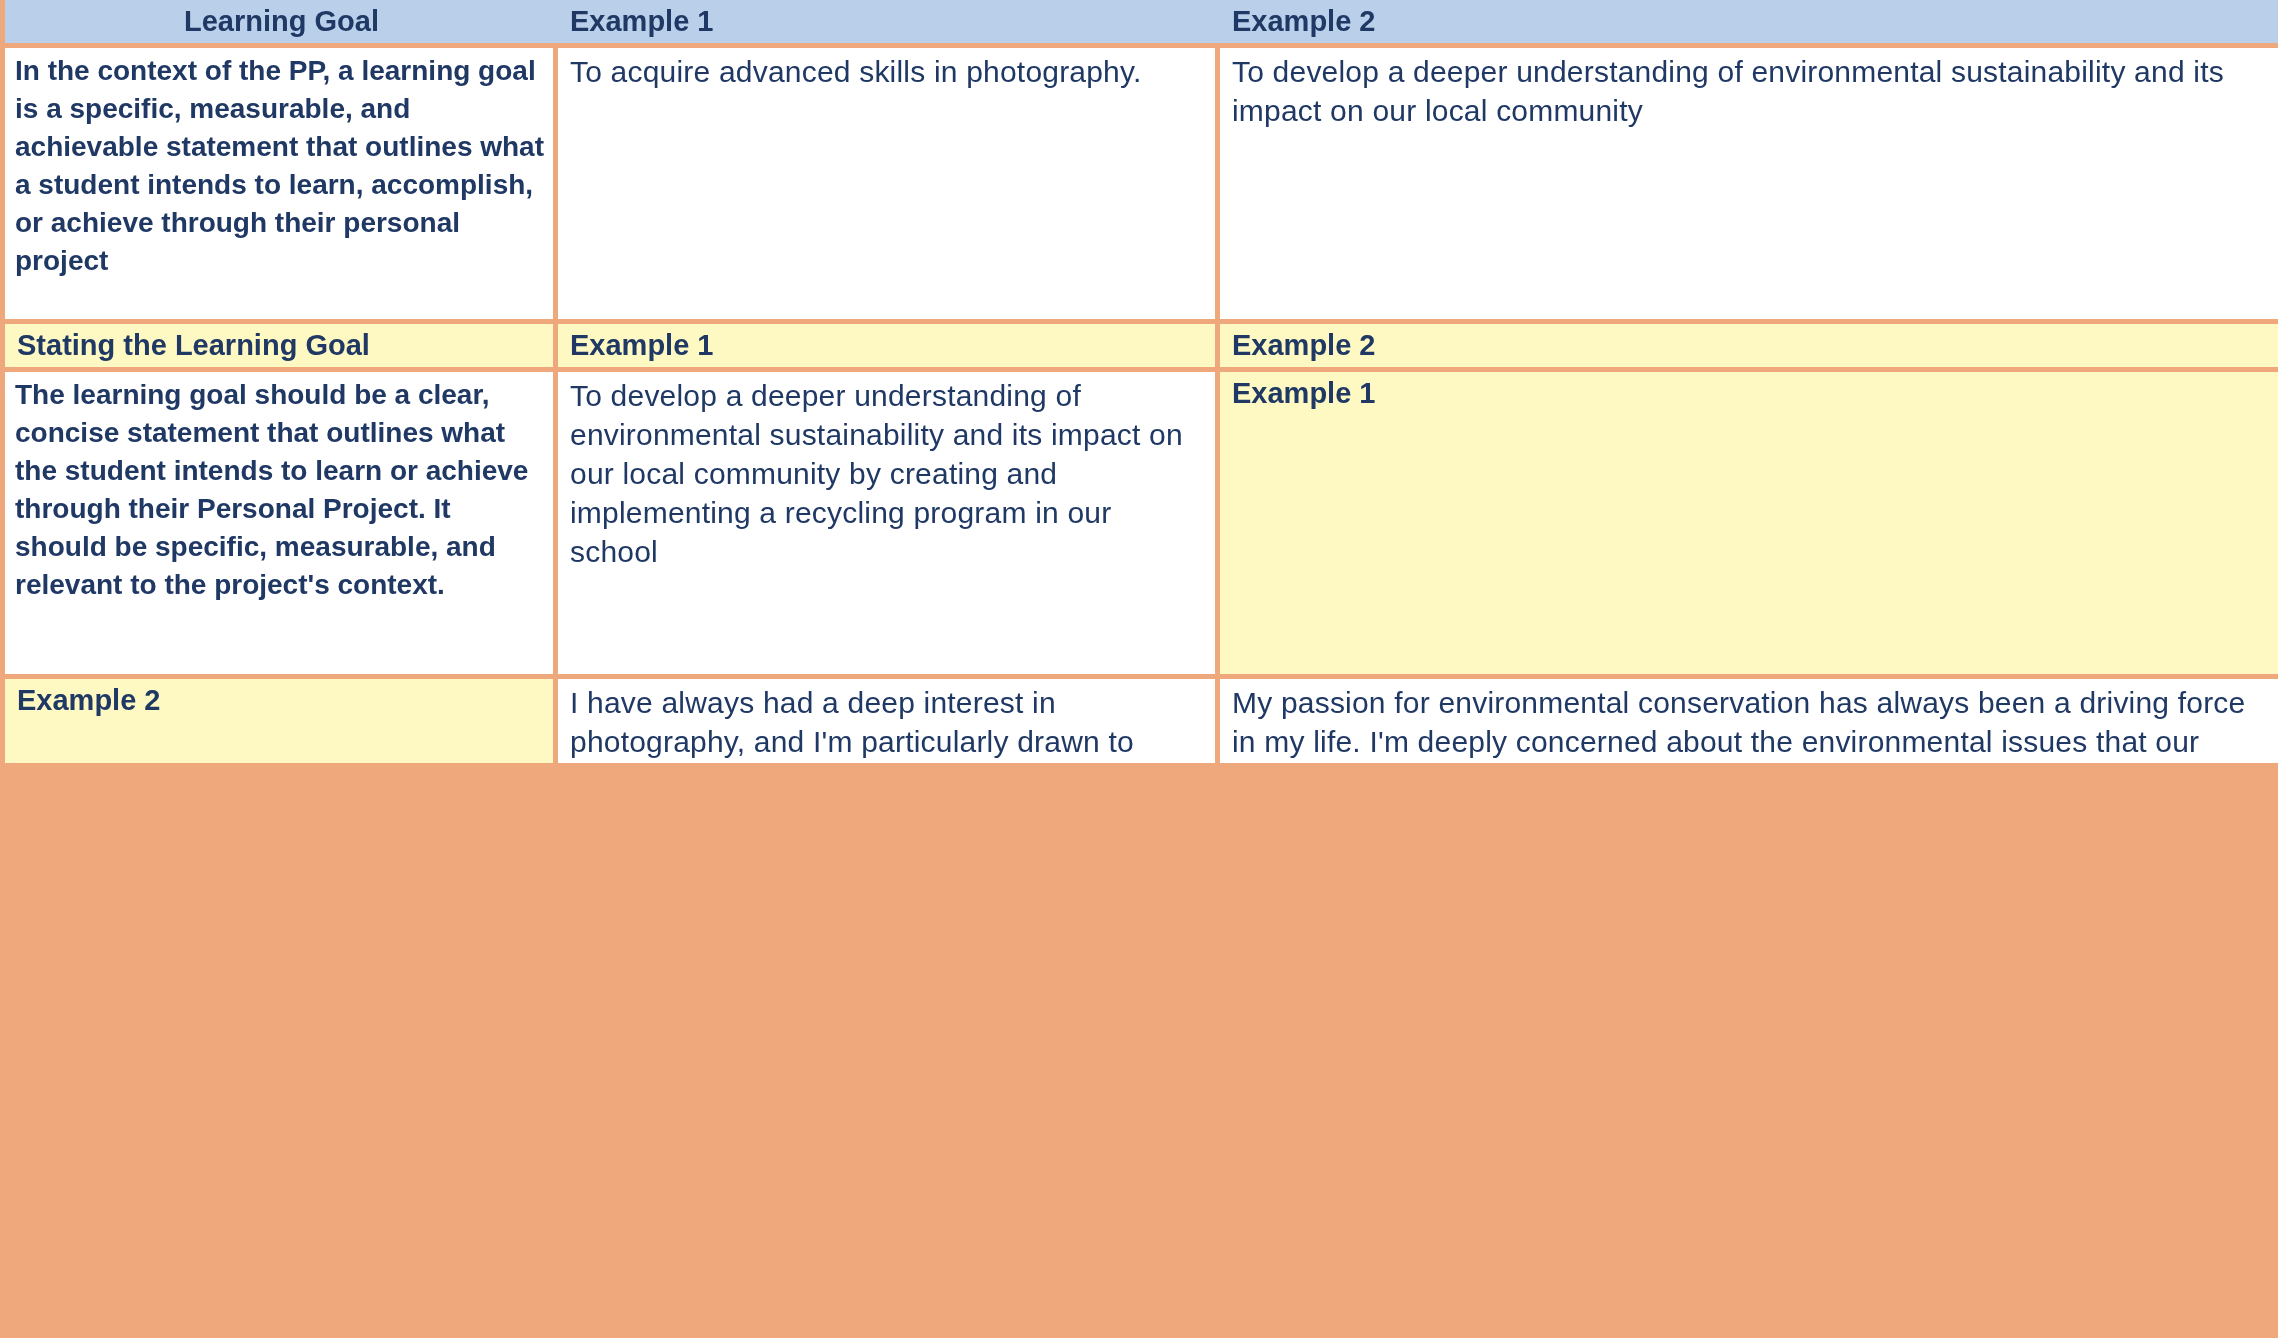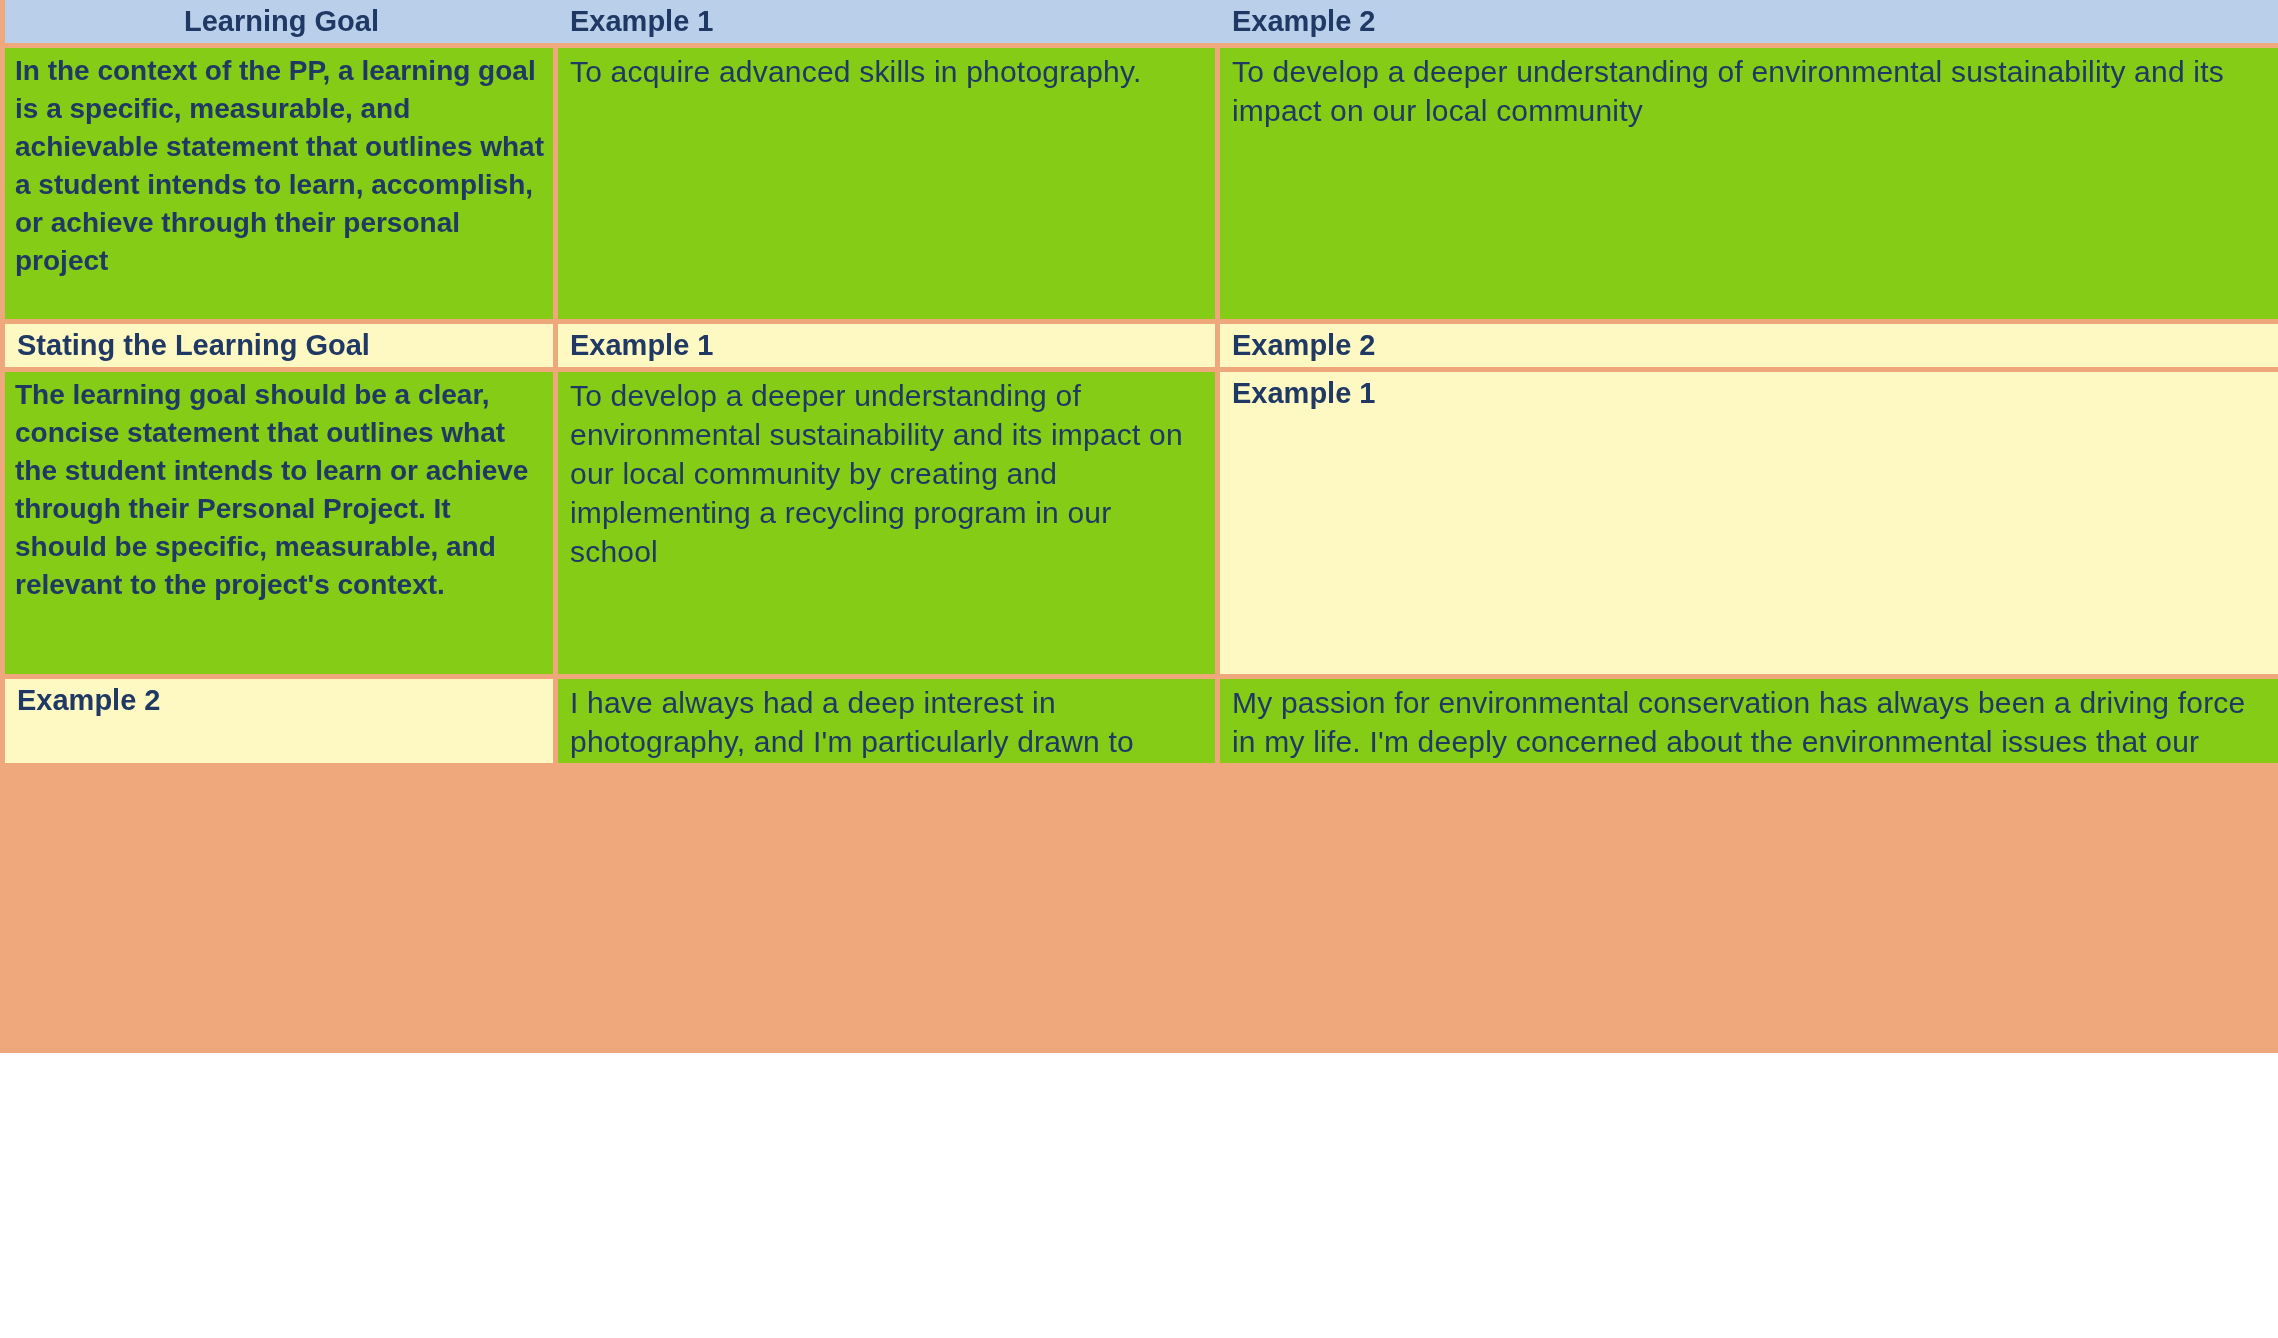"Learning Goal" .page { height: 1053px -> 1338px }
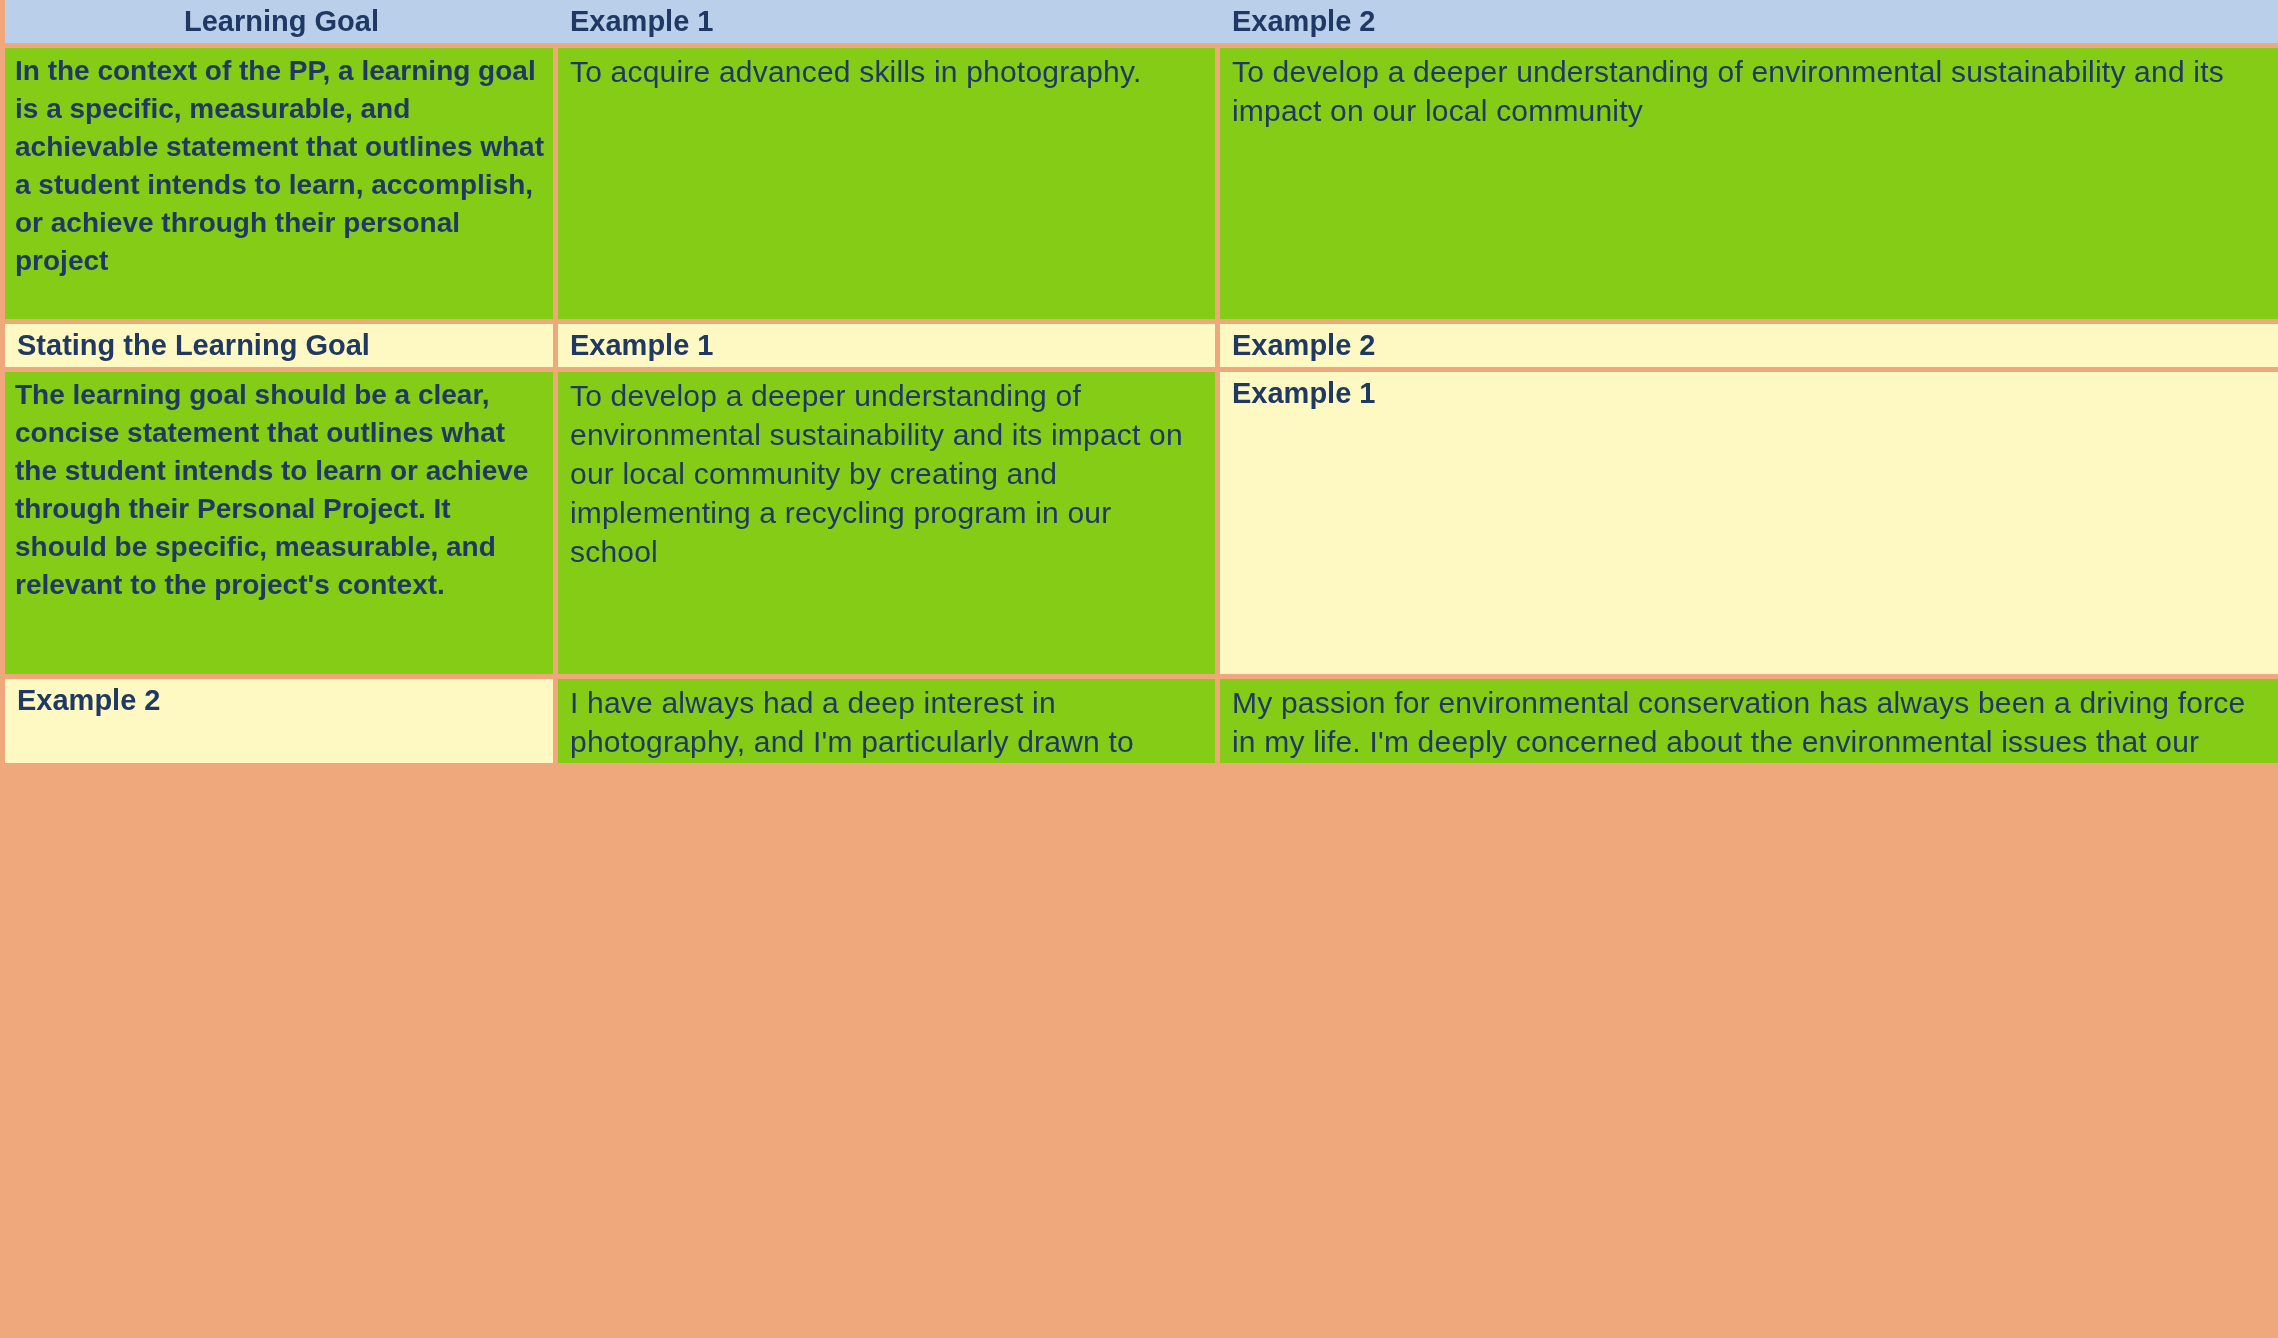"In the context of the" .cell { background: #84cc16 -> #ffffff }
